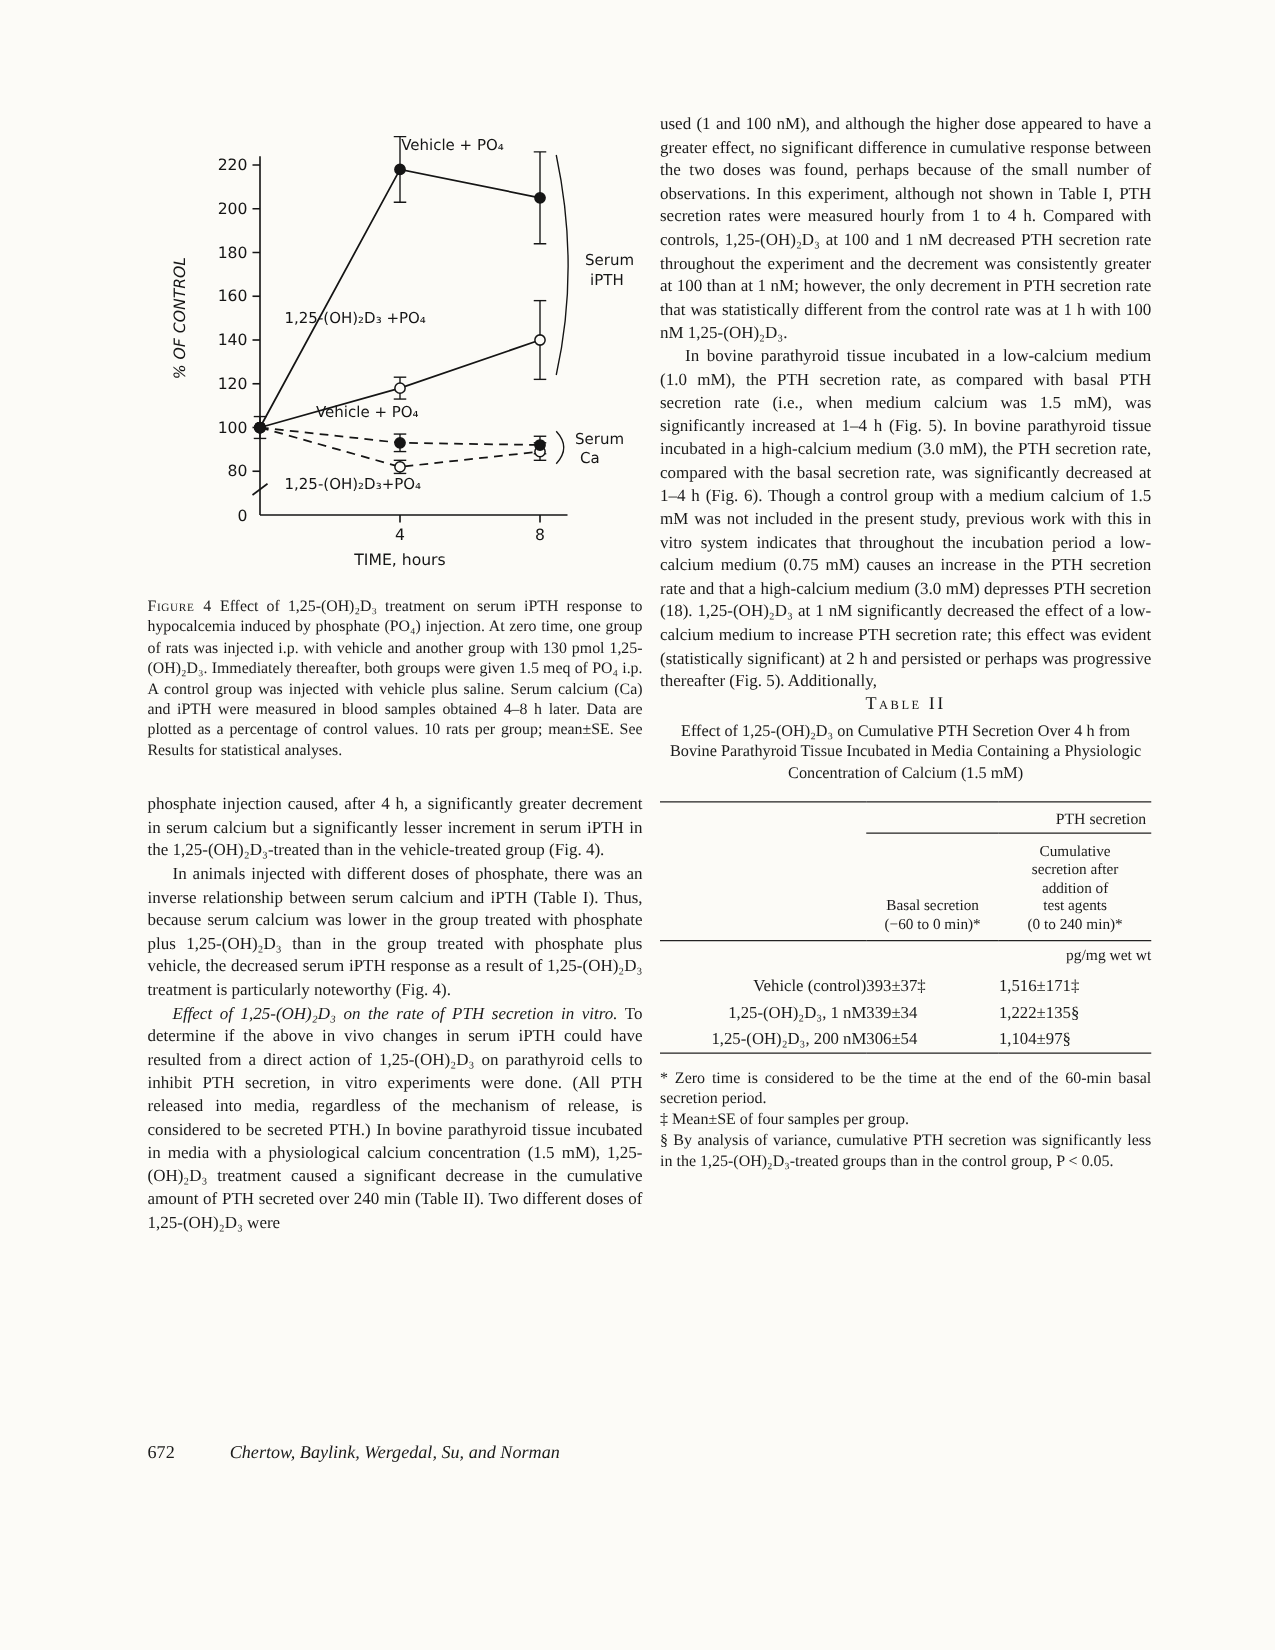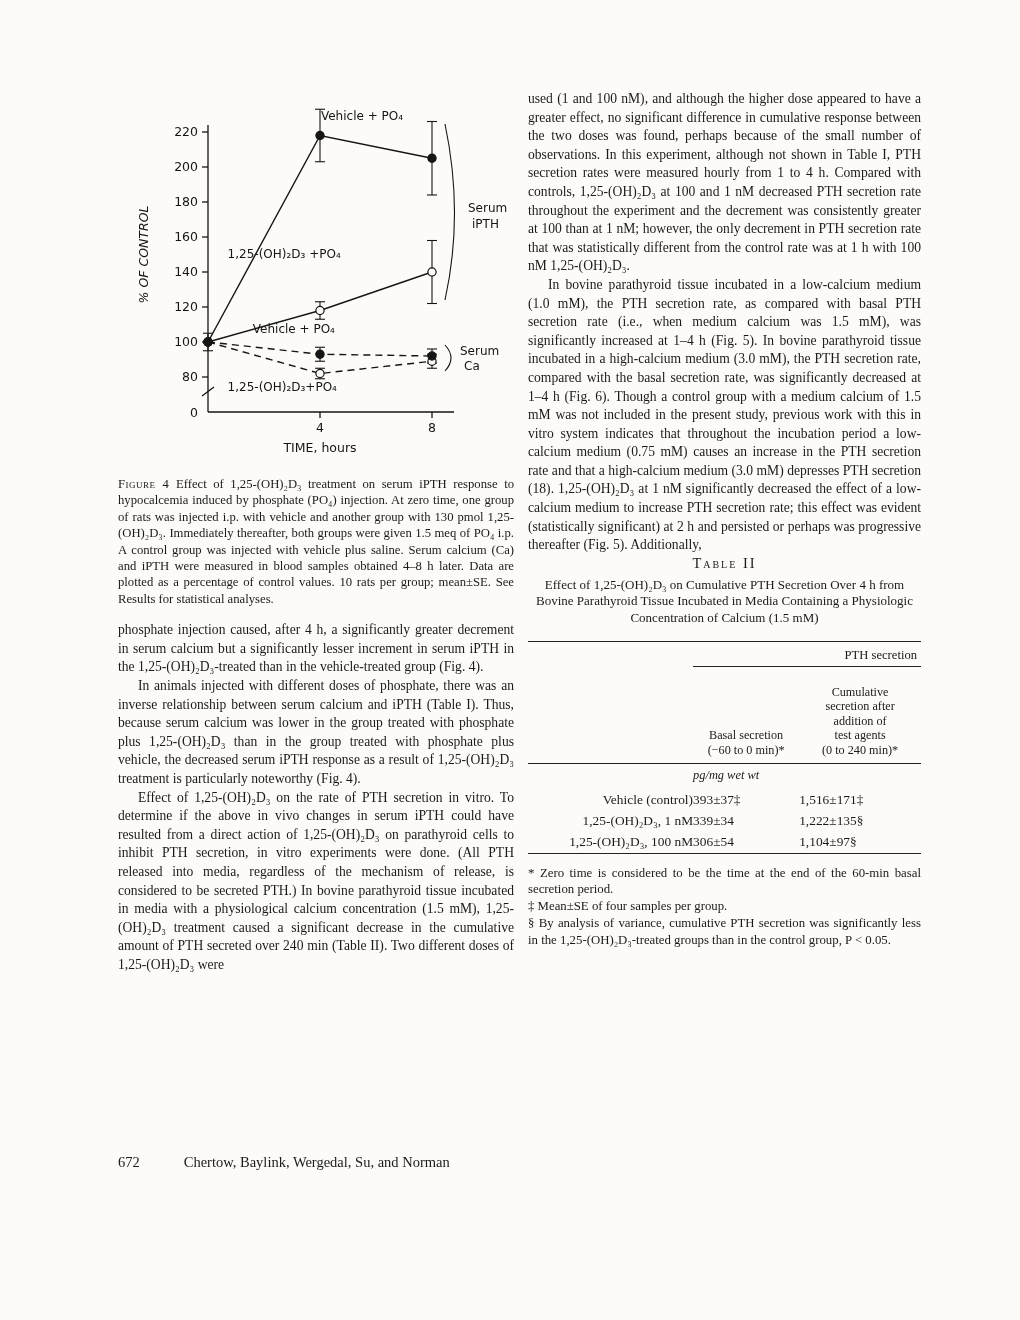"Figure 4 Effect of 1,25-(OH)₂D₃" .caption { margin: 10px 0 14px -> 10px 0 26px }
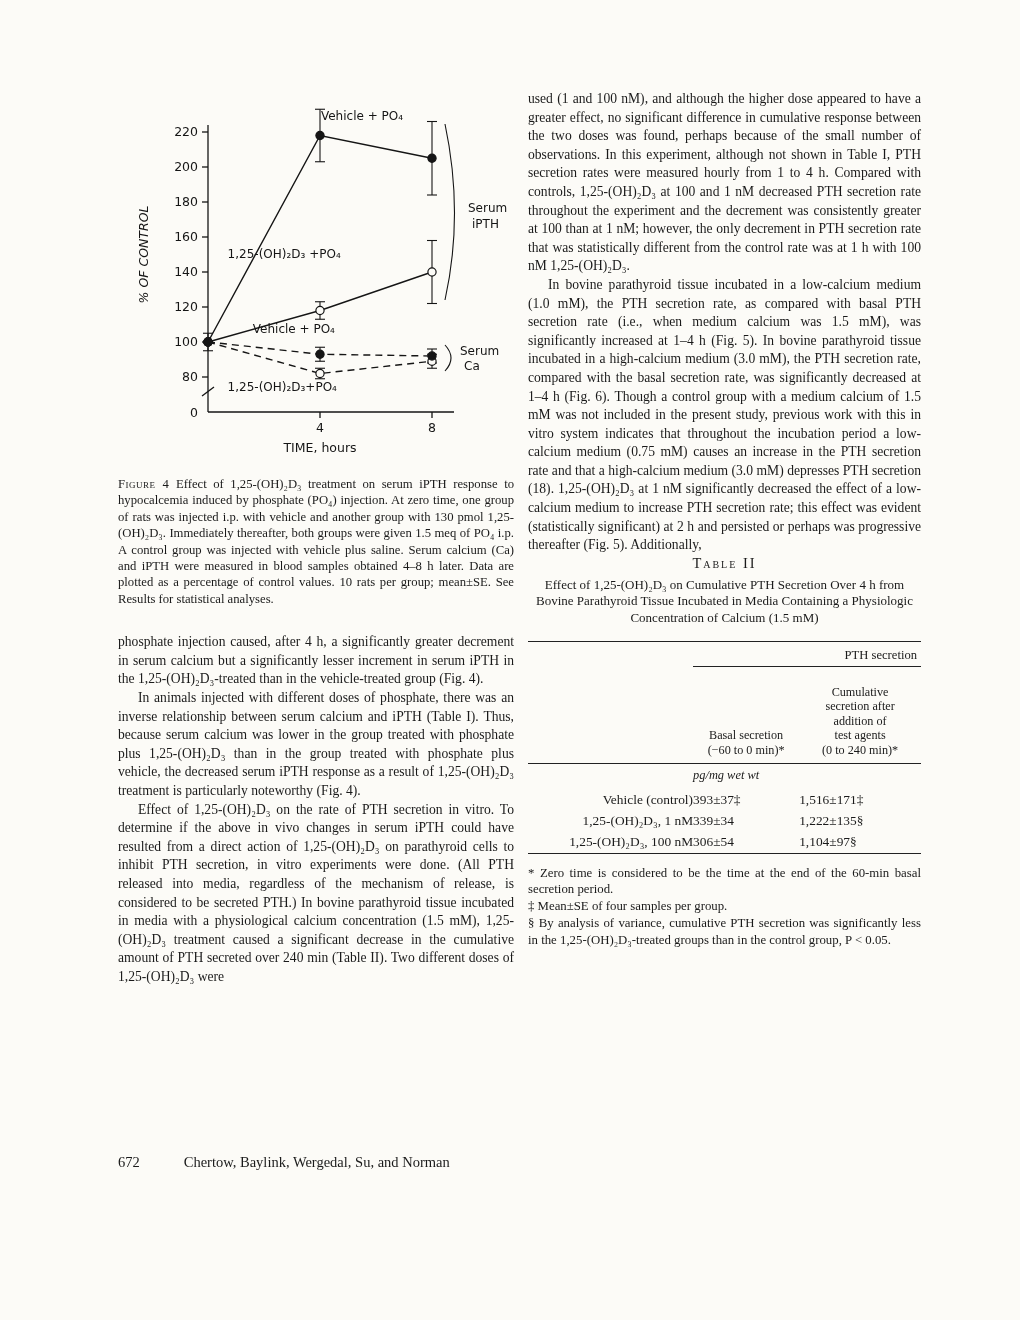"Cumulative" .t2 .colhead { padding: 18px 2px 5px -> 7px 2px 5px }
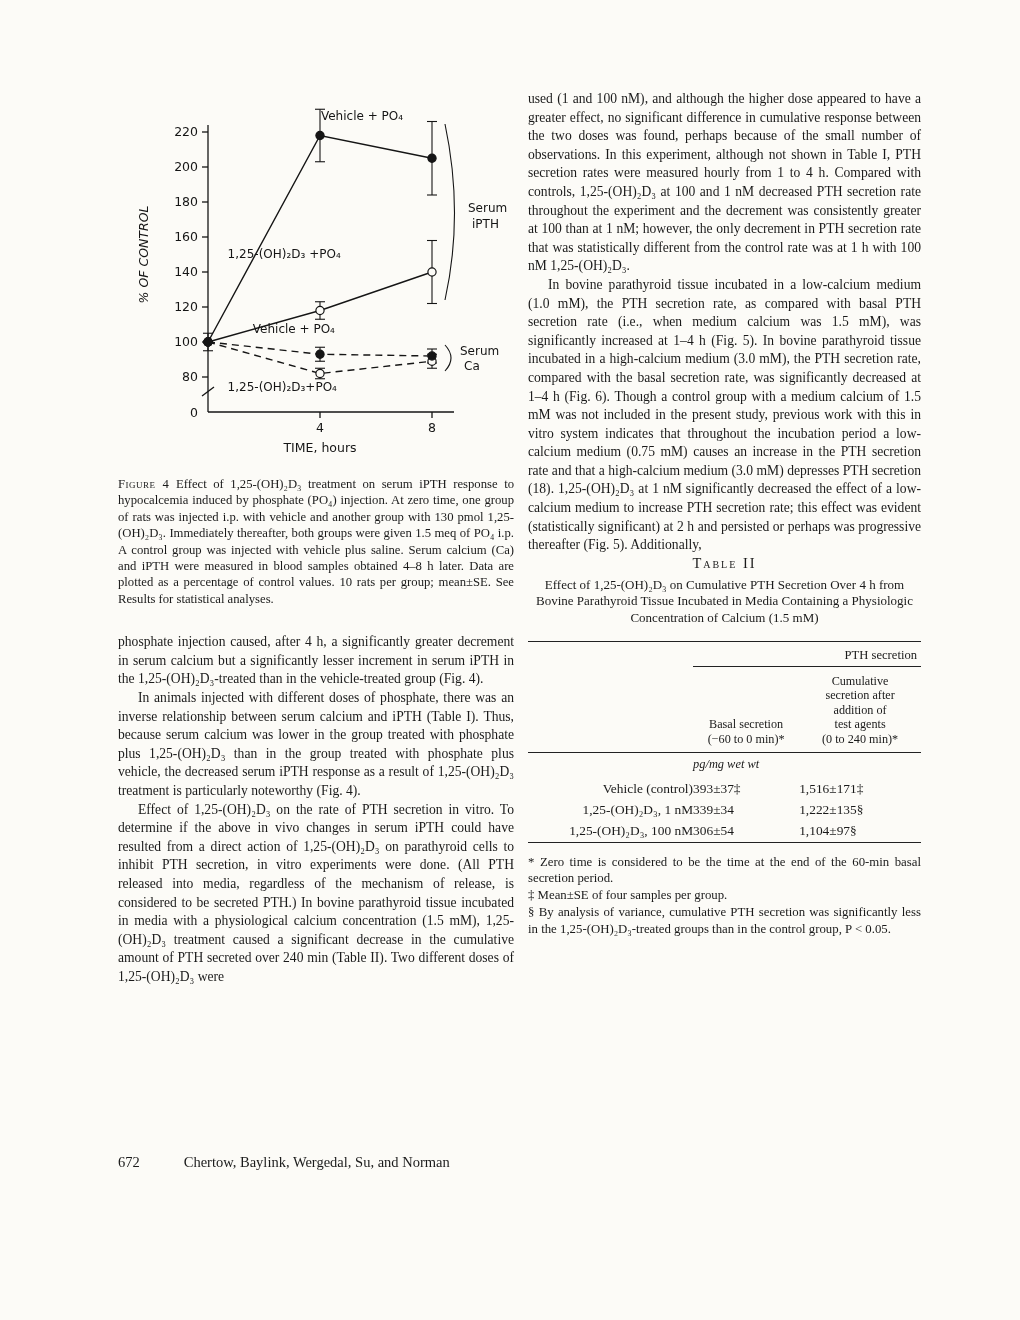"pg/mg wet wt" .t2 .unitcell { font-style: italic -> none; text-align: left -> right }
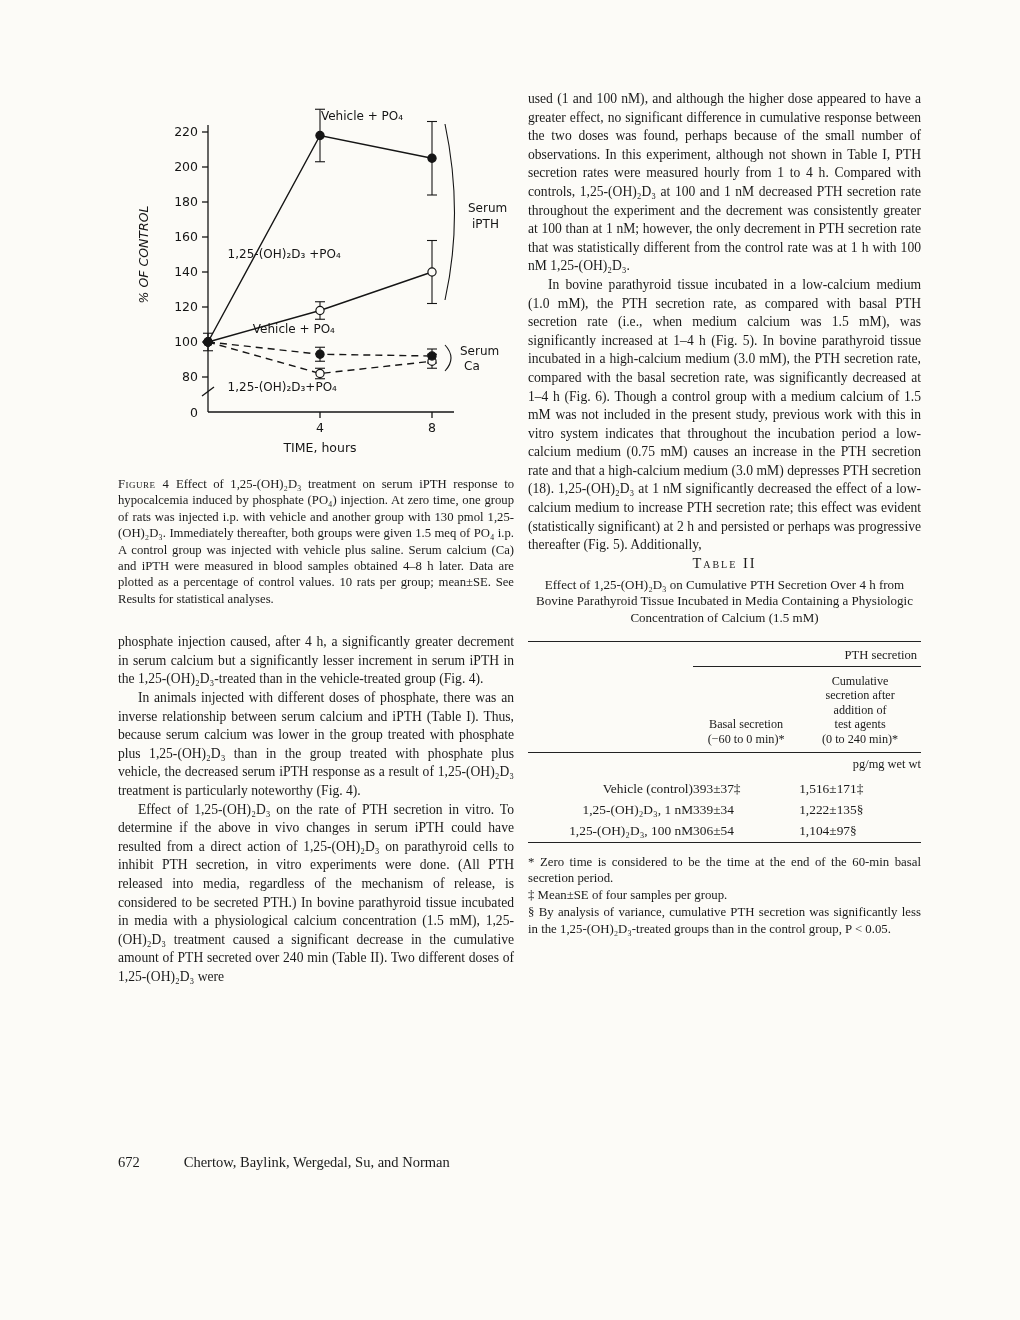"Effect of 1,25-(OH)₂D₃ on the" .ital { font-style: none -> italic }
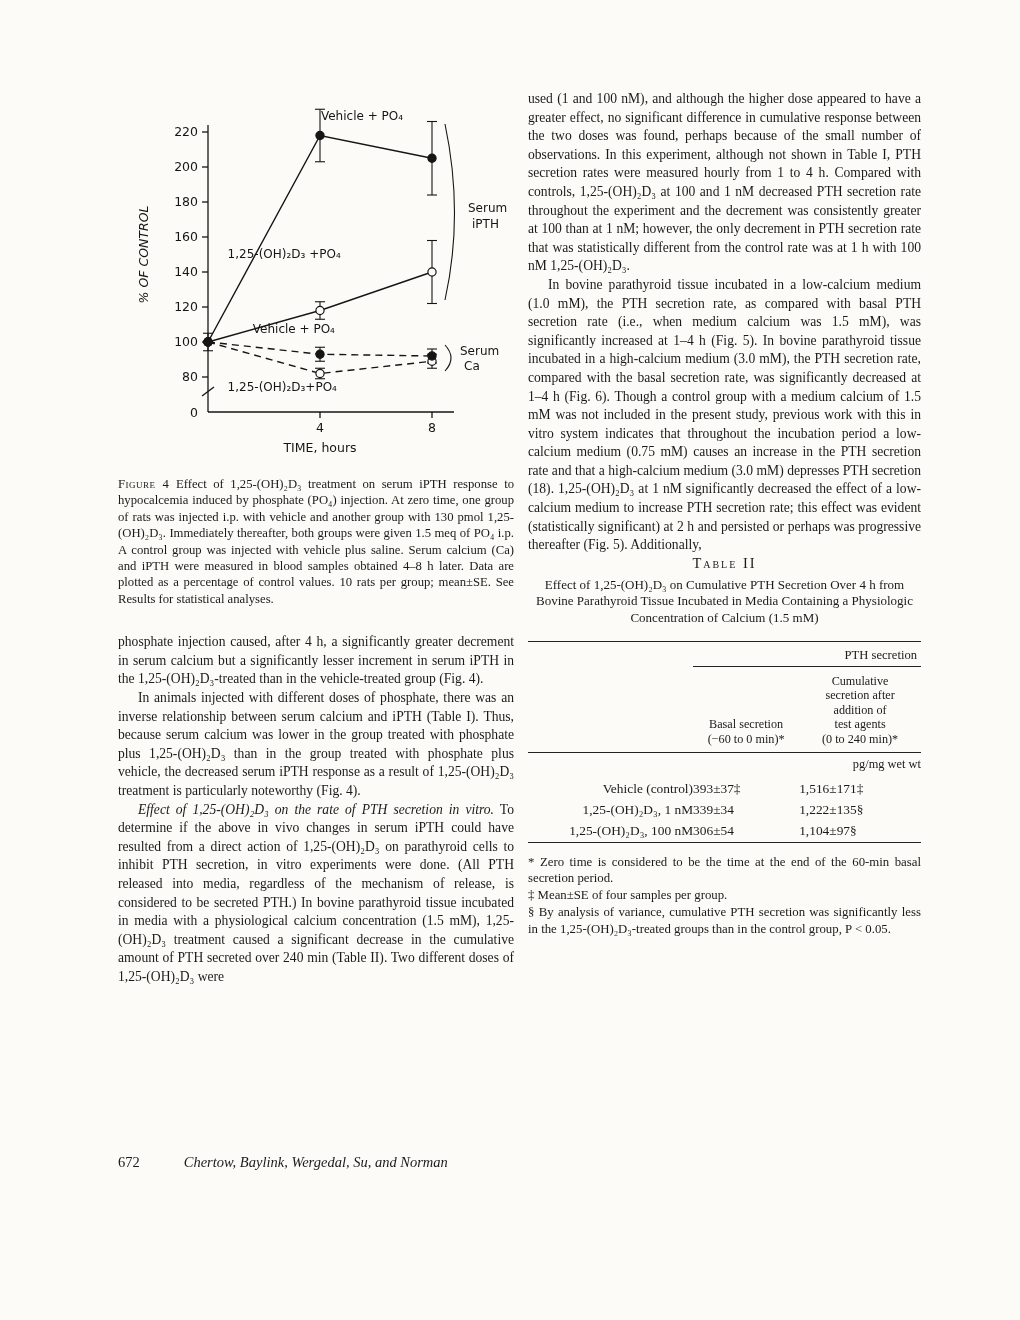"1,25-(OH)₂D₃, 100 nM" td.rowlabel { text: 100 -> 200 }
